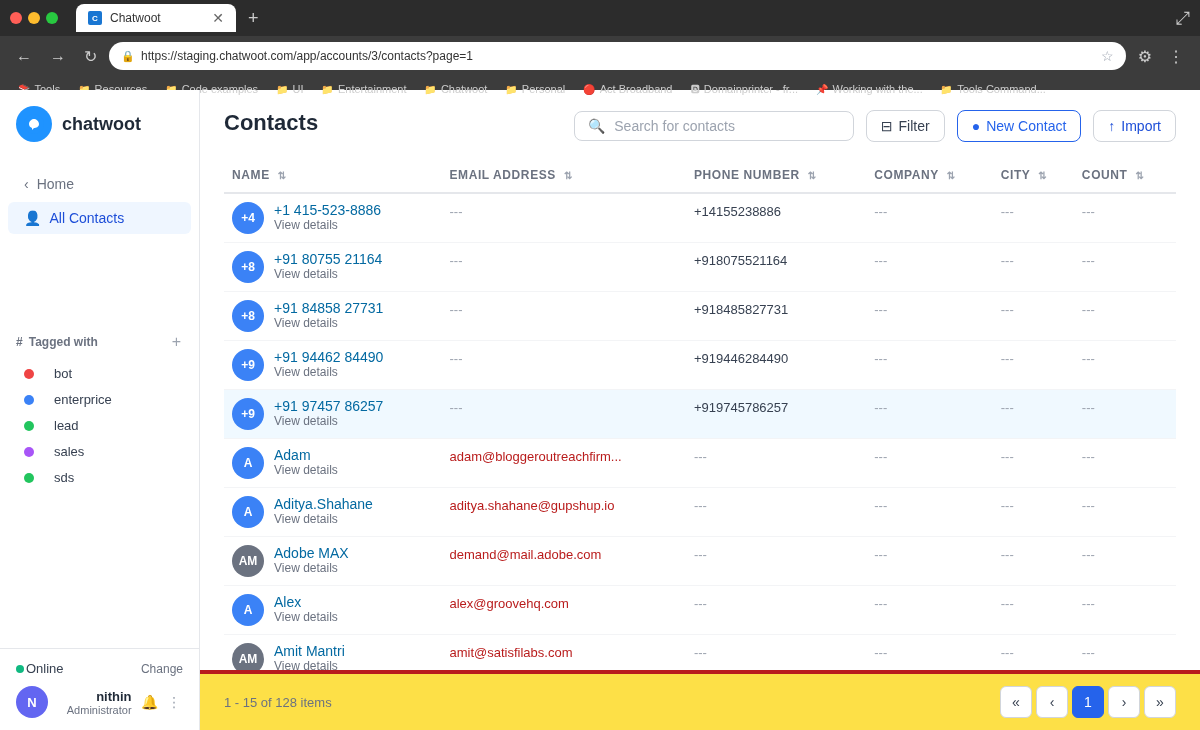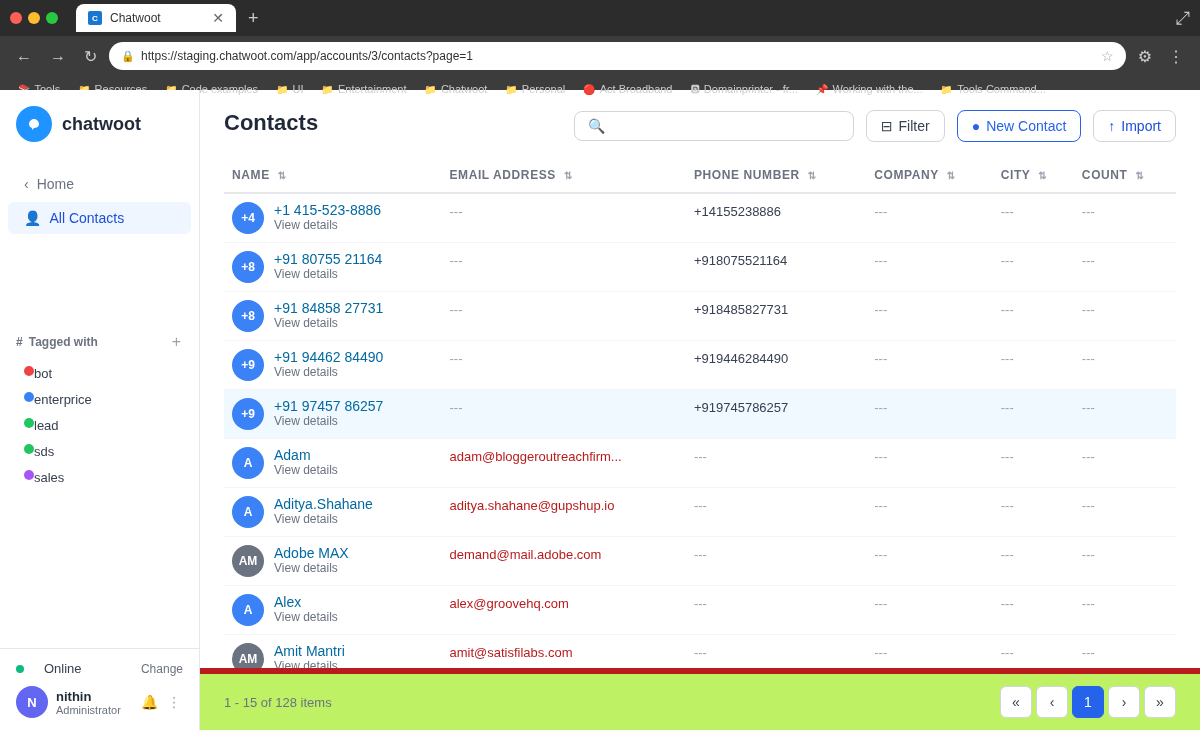"Search for contacts" input.search-input { html: none -> <input> }
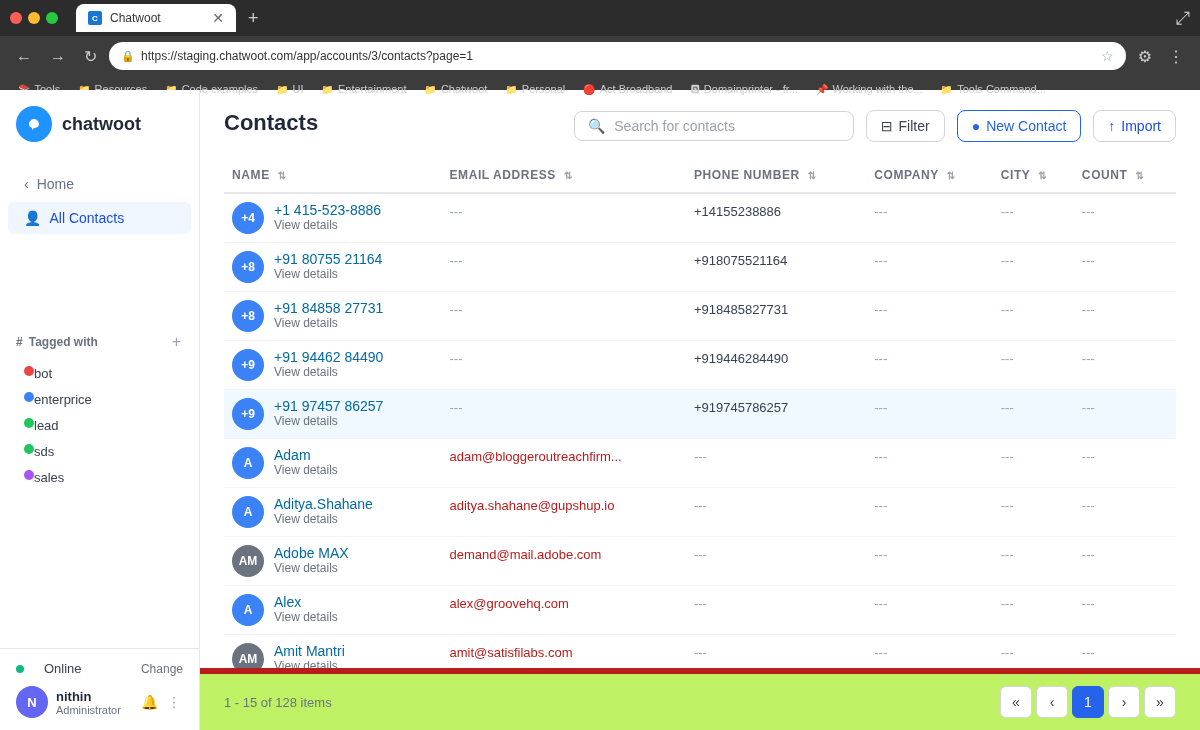"bot" .tag-item { align-items: flex-start -> center; gap: 0 -> 20px }
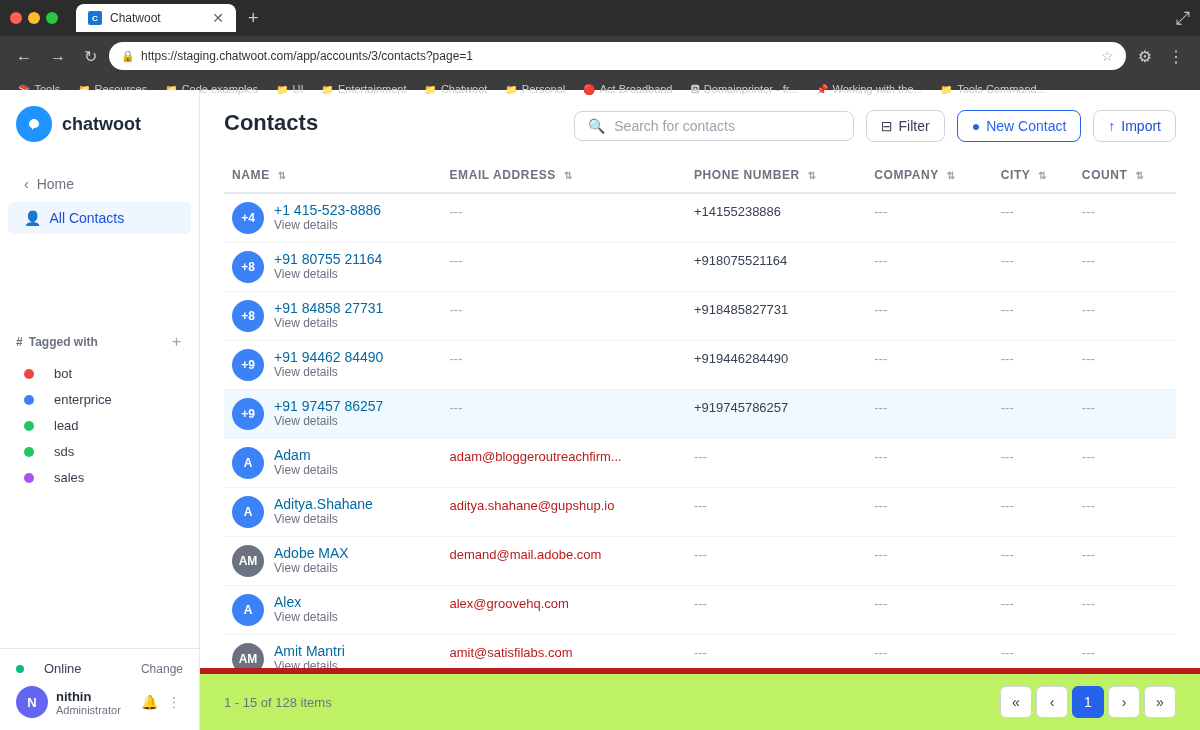"sds" div.tag-item { order: before "sales" -> after "sales" }
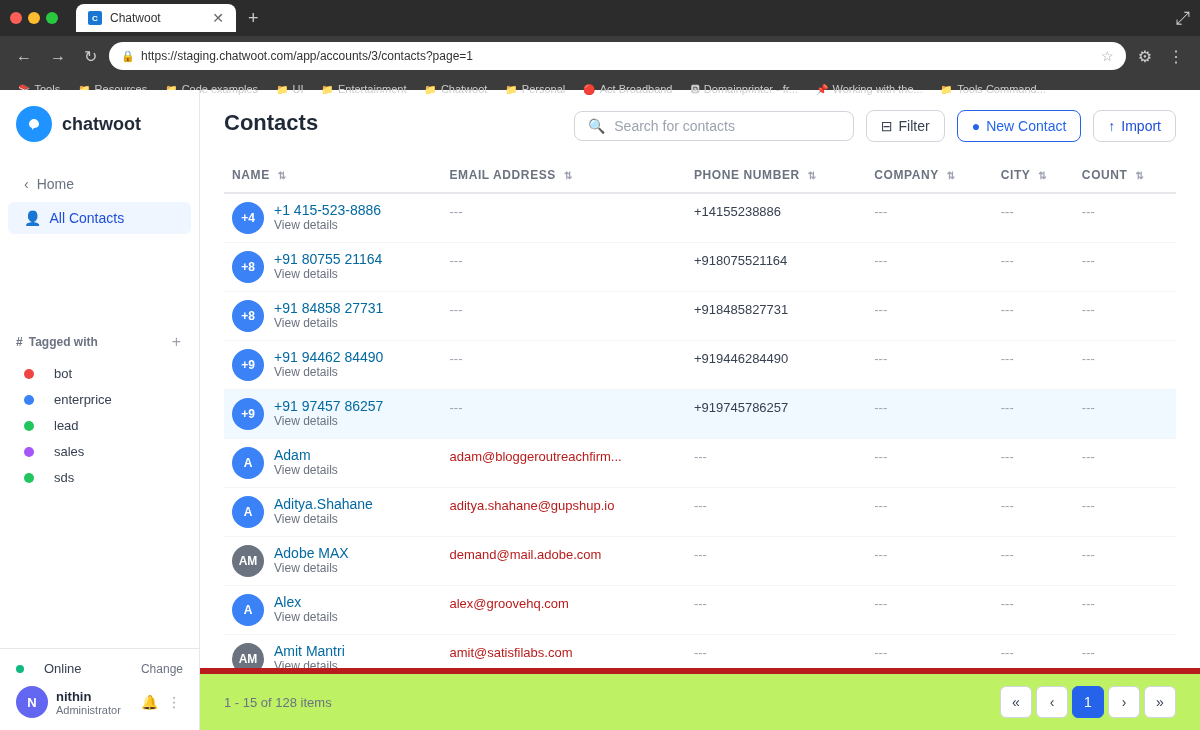"Online" .status-indicator { gap: 20px -> 2px }
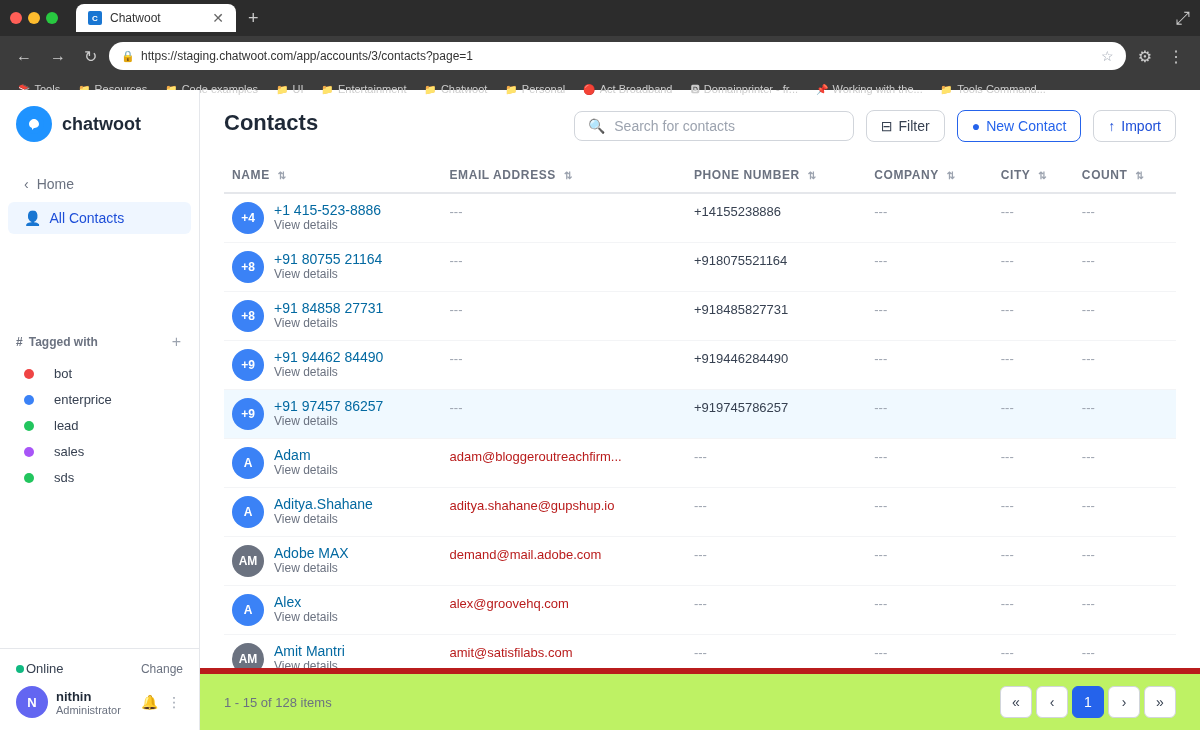"nithin" .user-info { text-align: none -> right }
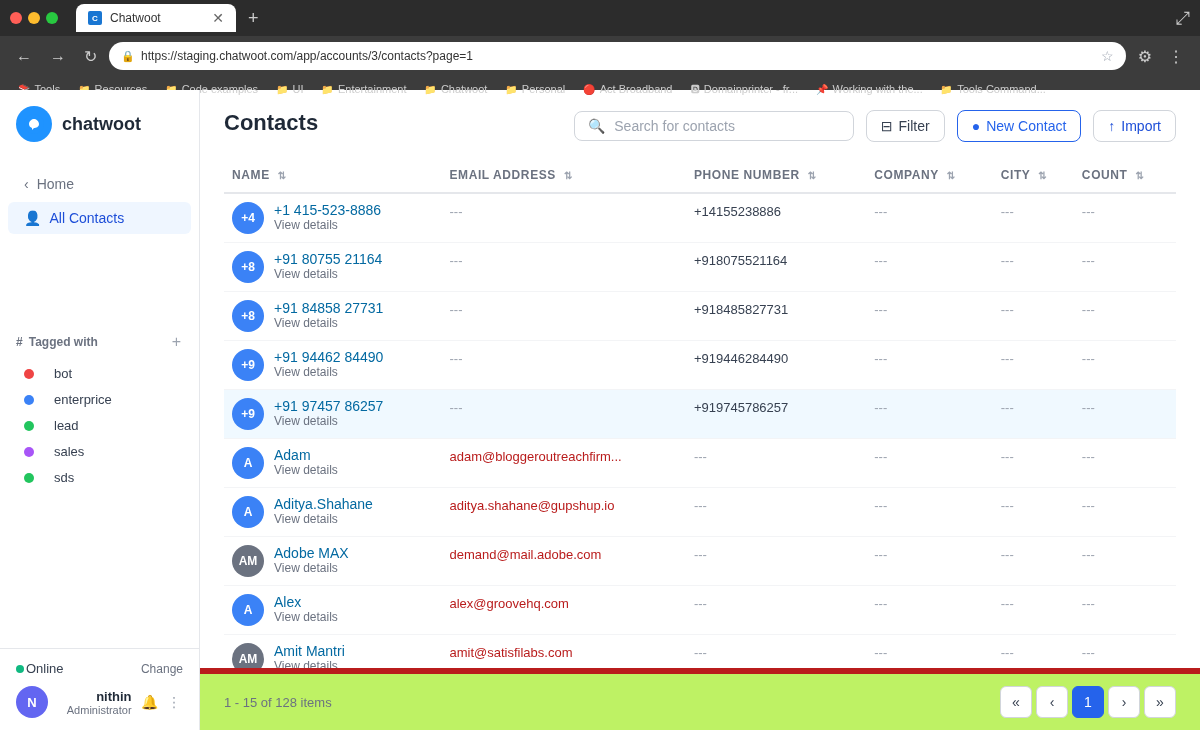"1 - 15 of 128" .pagination-bar { background: #bef264 -> #fde047; border-top: 6px solid #b91c1c -> 4px solid #b91c1c }
